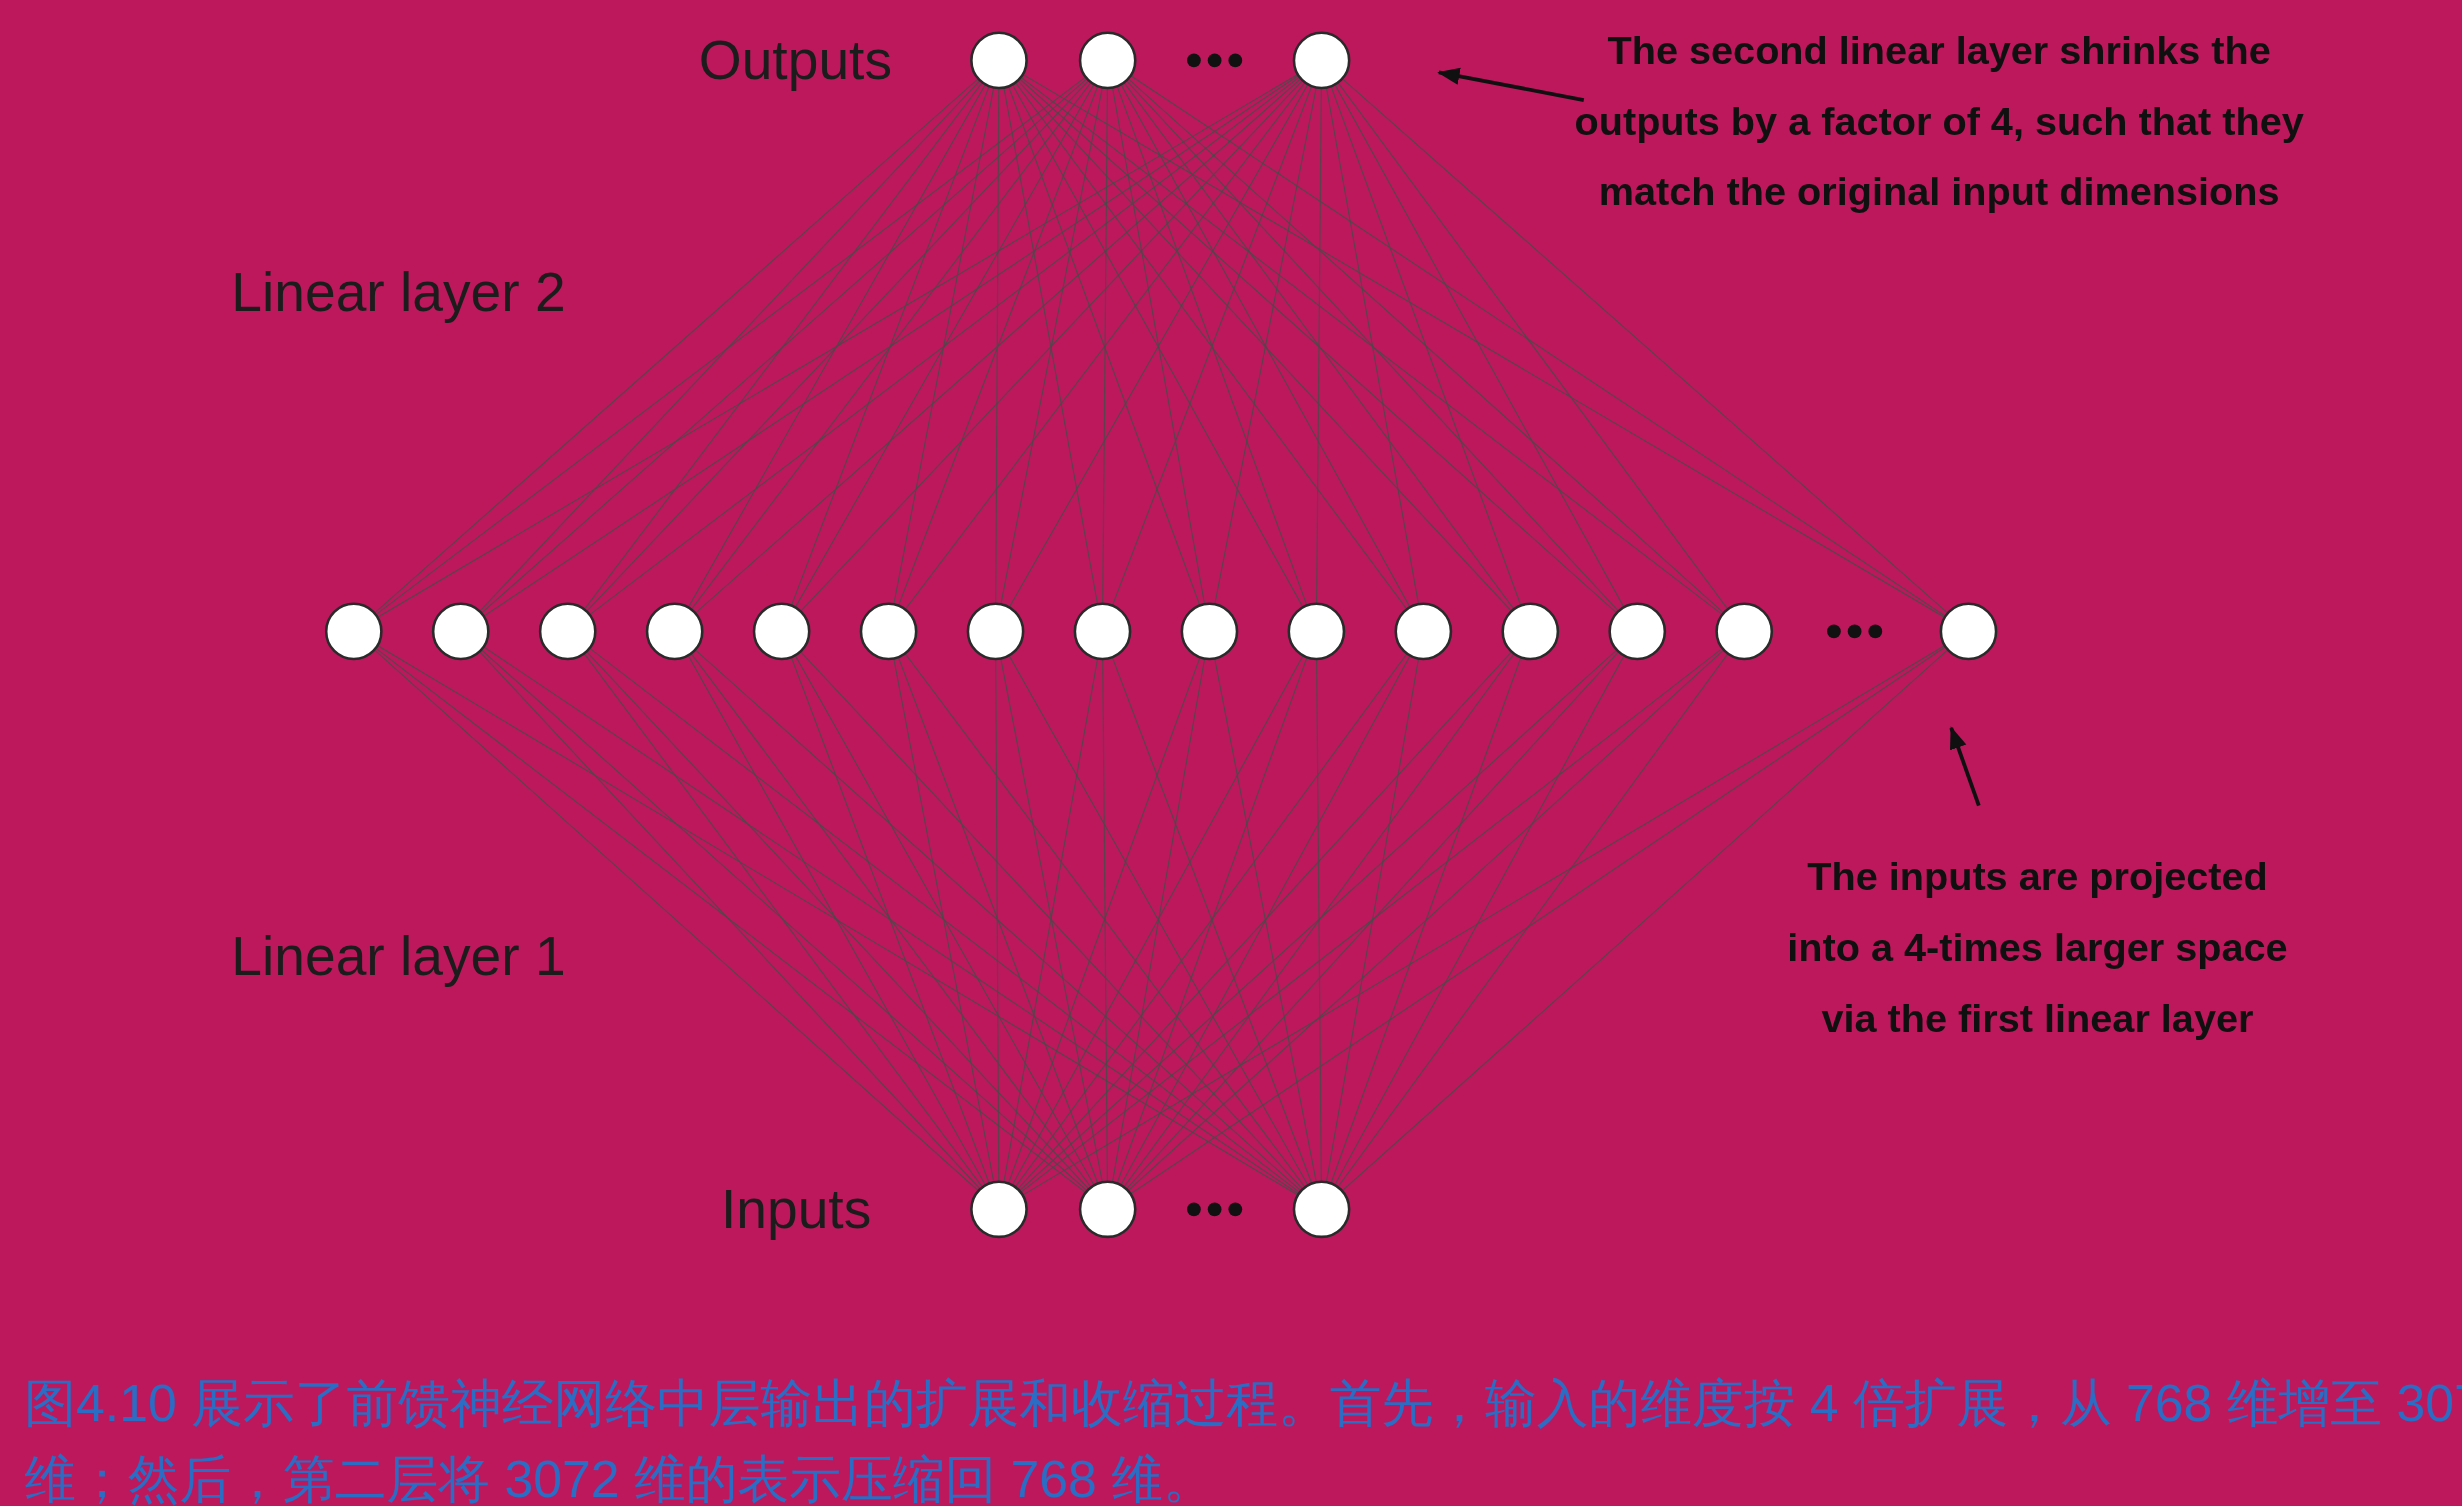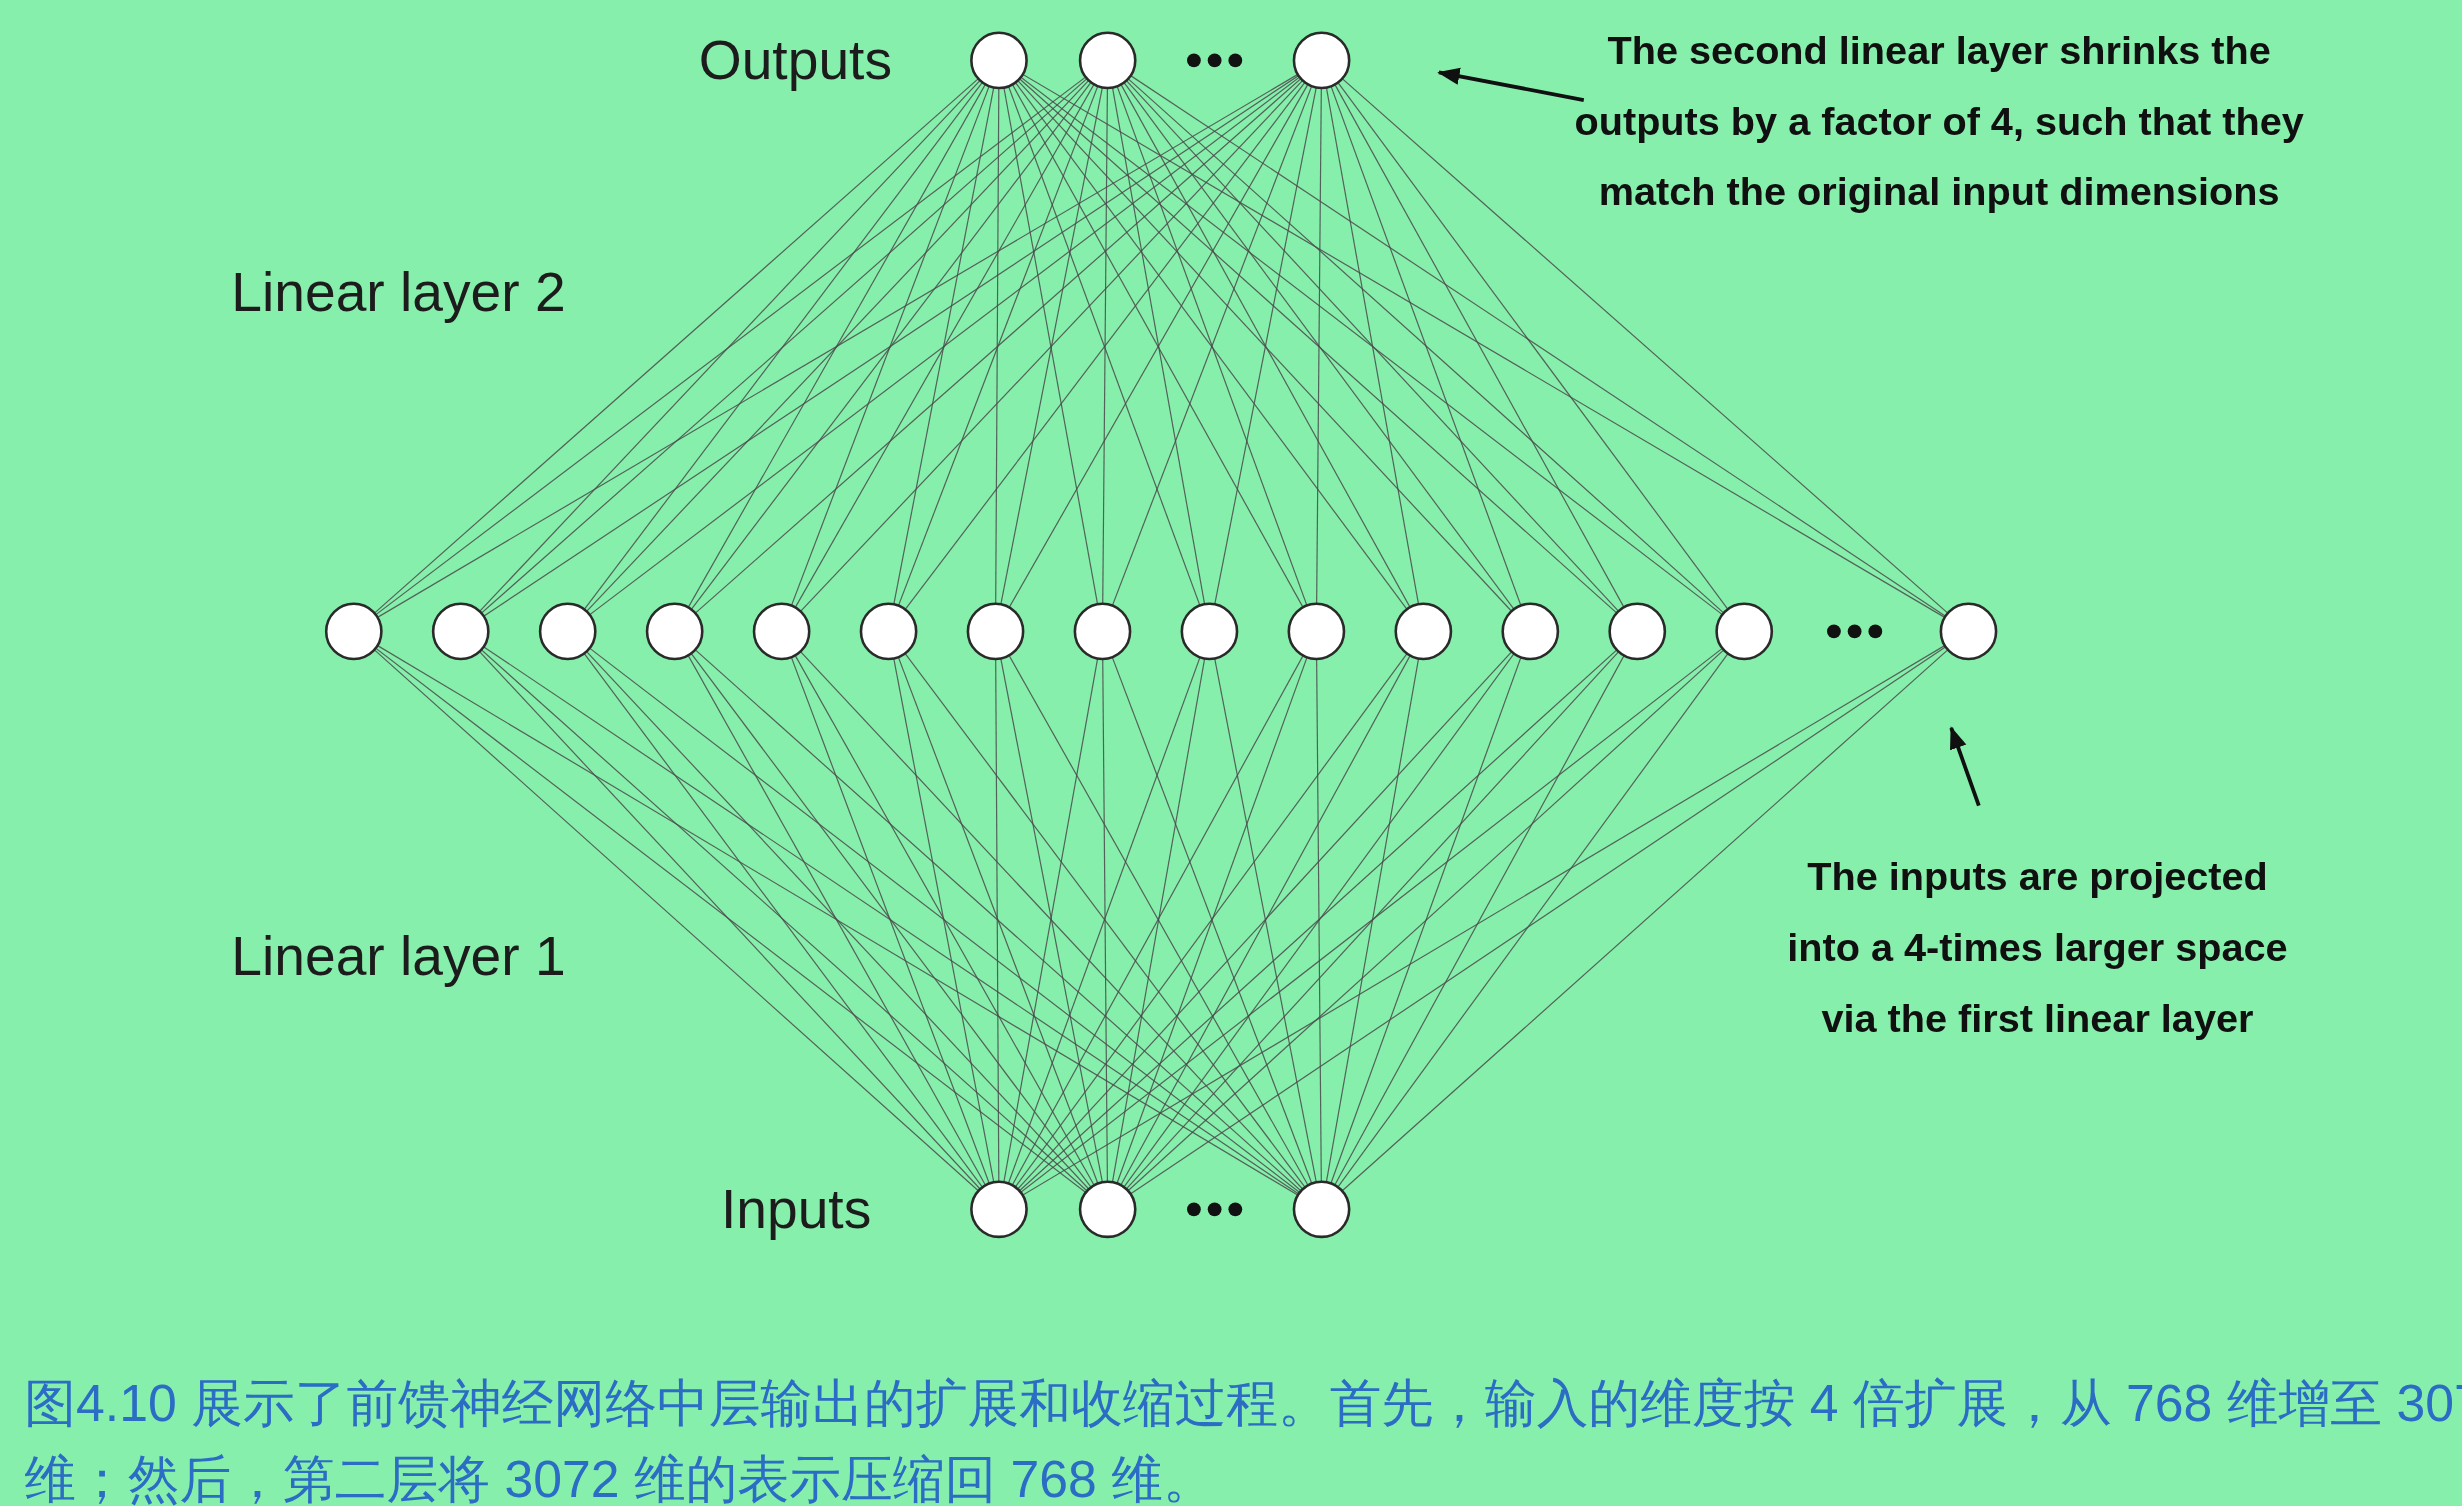"Outputs" .page { background: #86efac -> #be185d }
